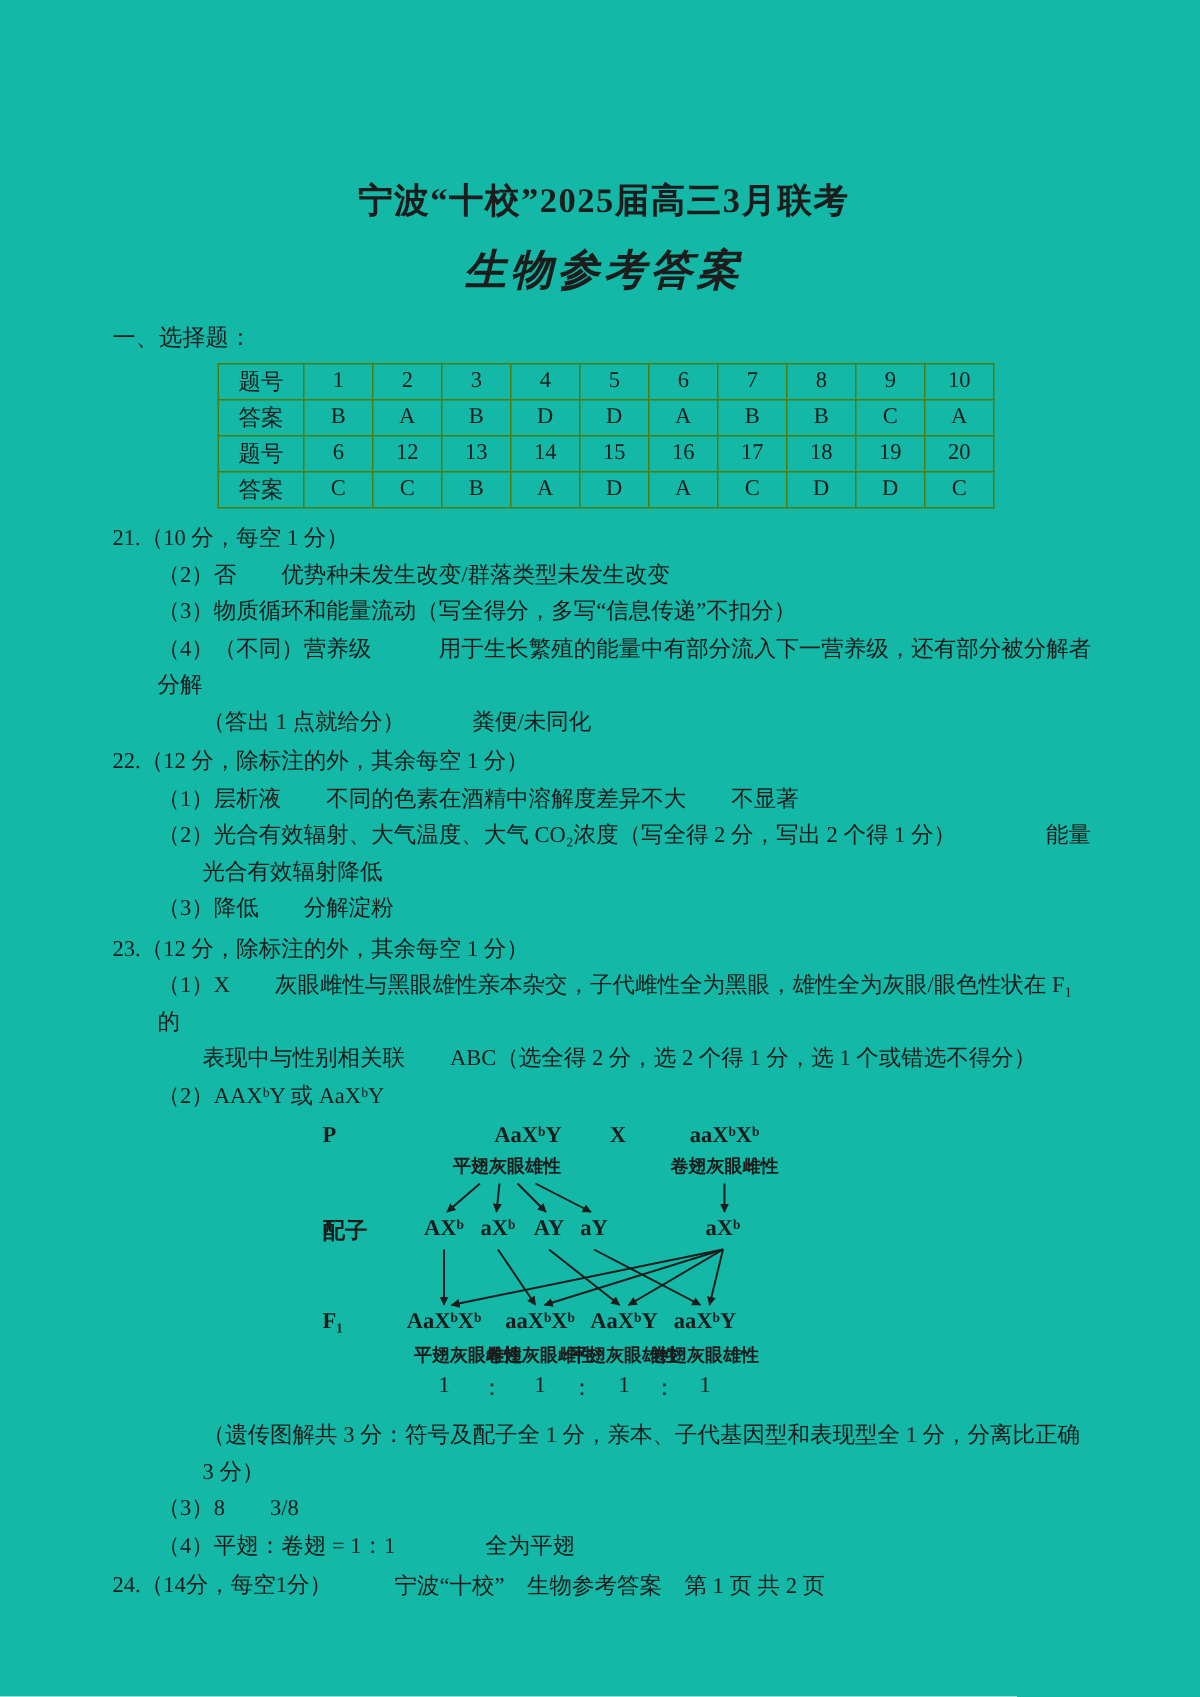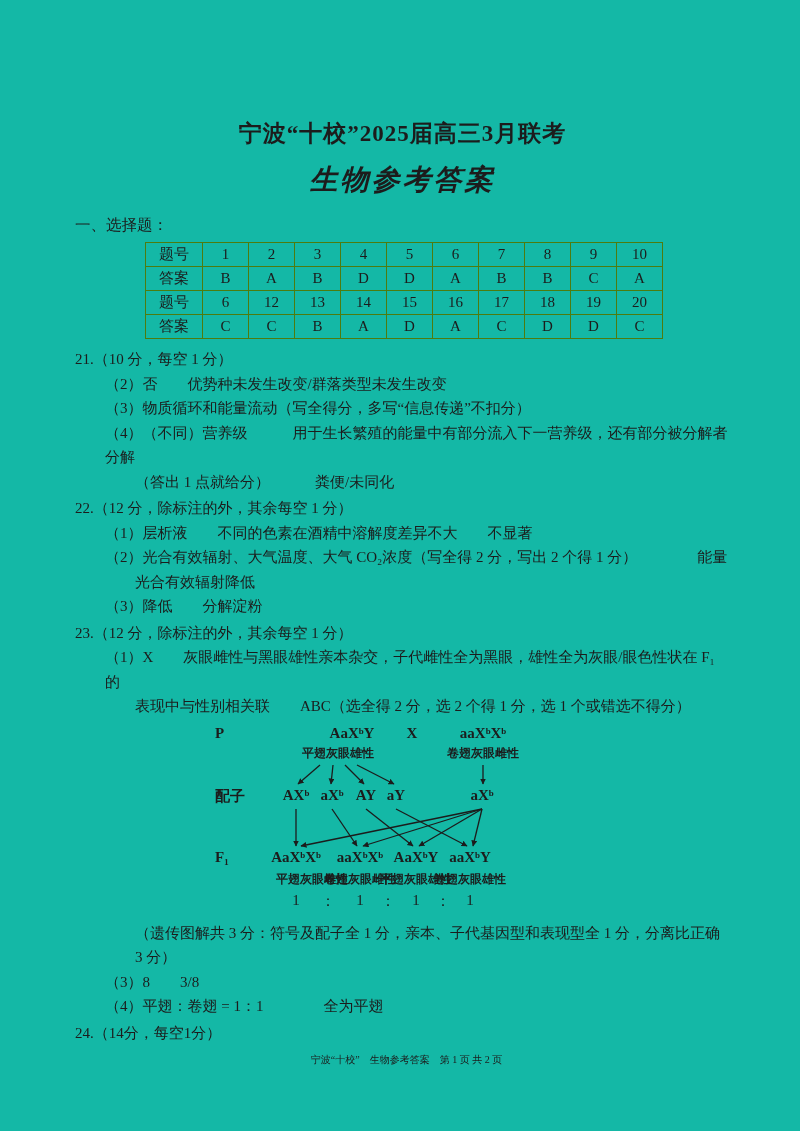"（2）AAXᵇY 或 AaXᵇY" div.line { html: none -> <div>（2）AAXᵇY 或 AaXᵇY</div> }
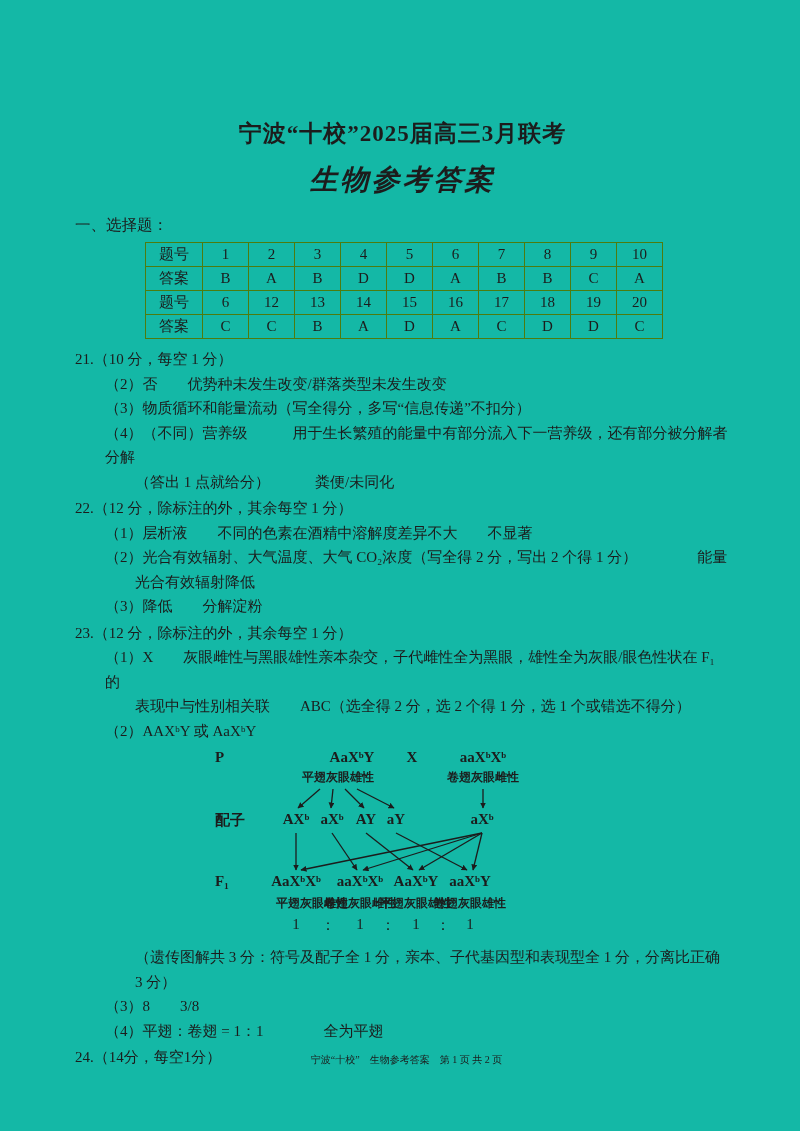"宁波“十校” 生物参考答案 第 1 页" .footer { font-size: 10px -> 15px }
